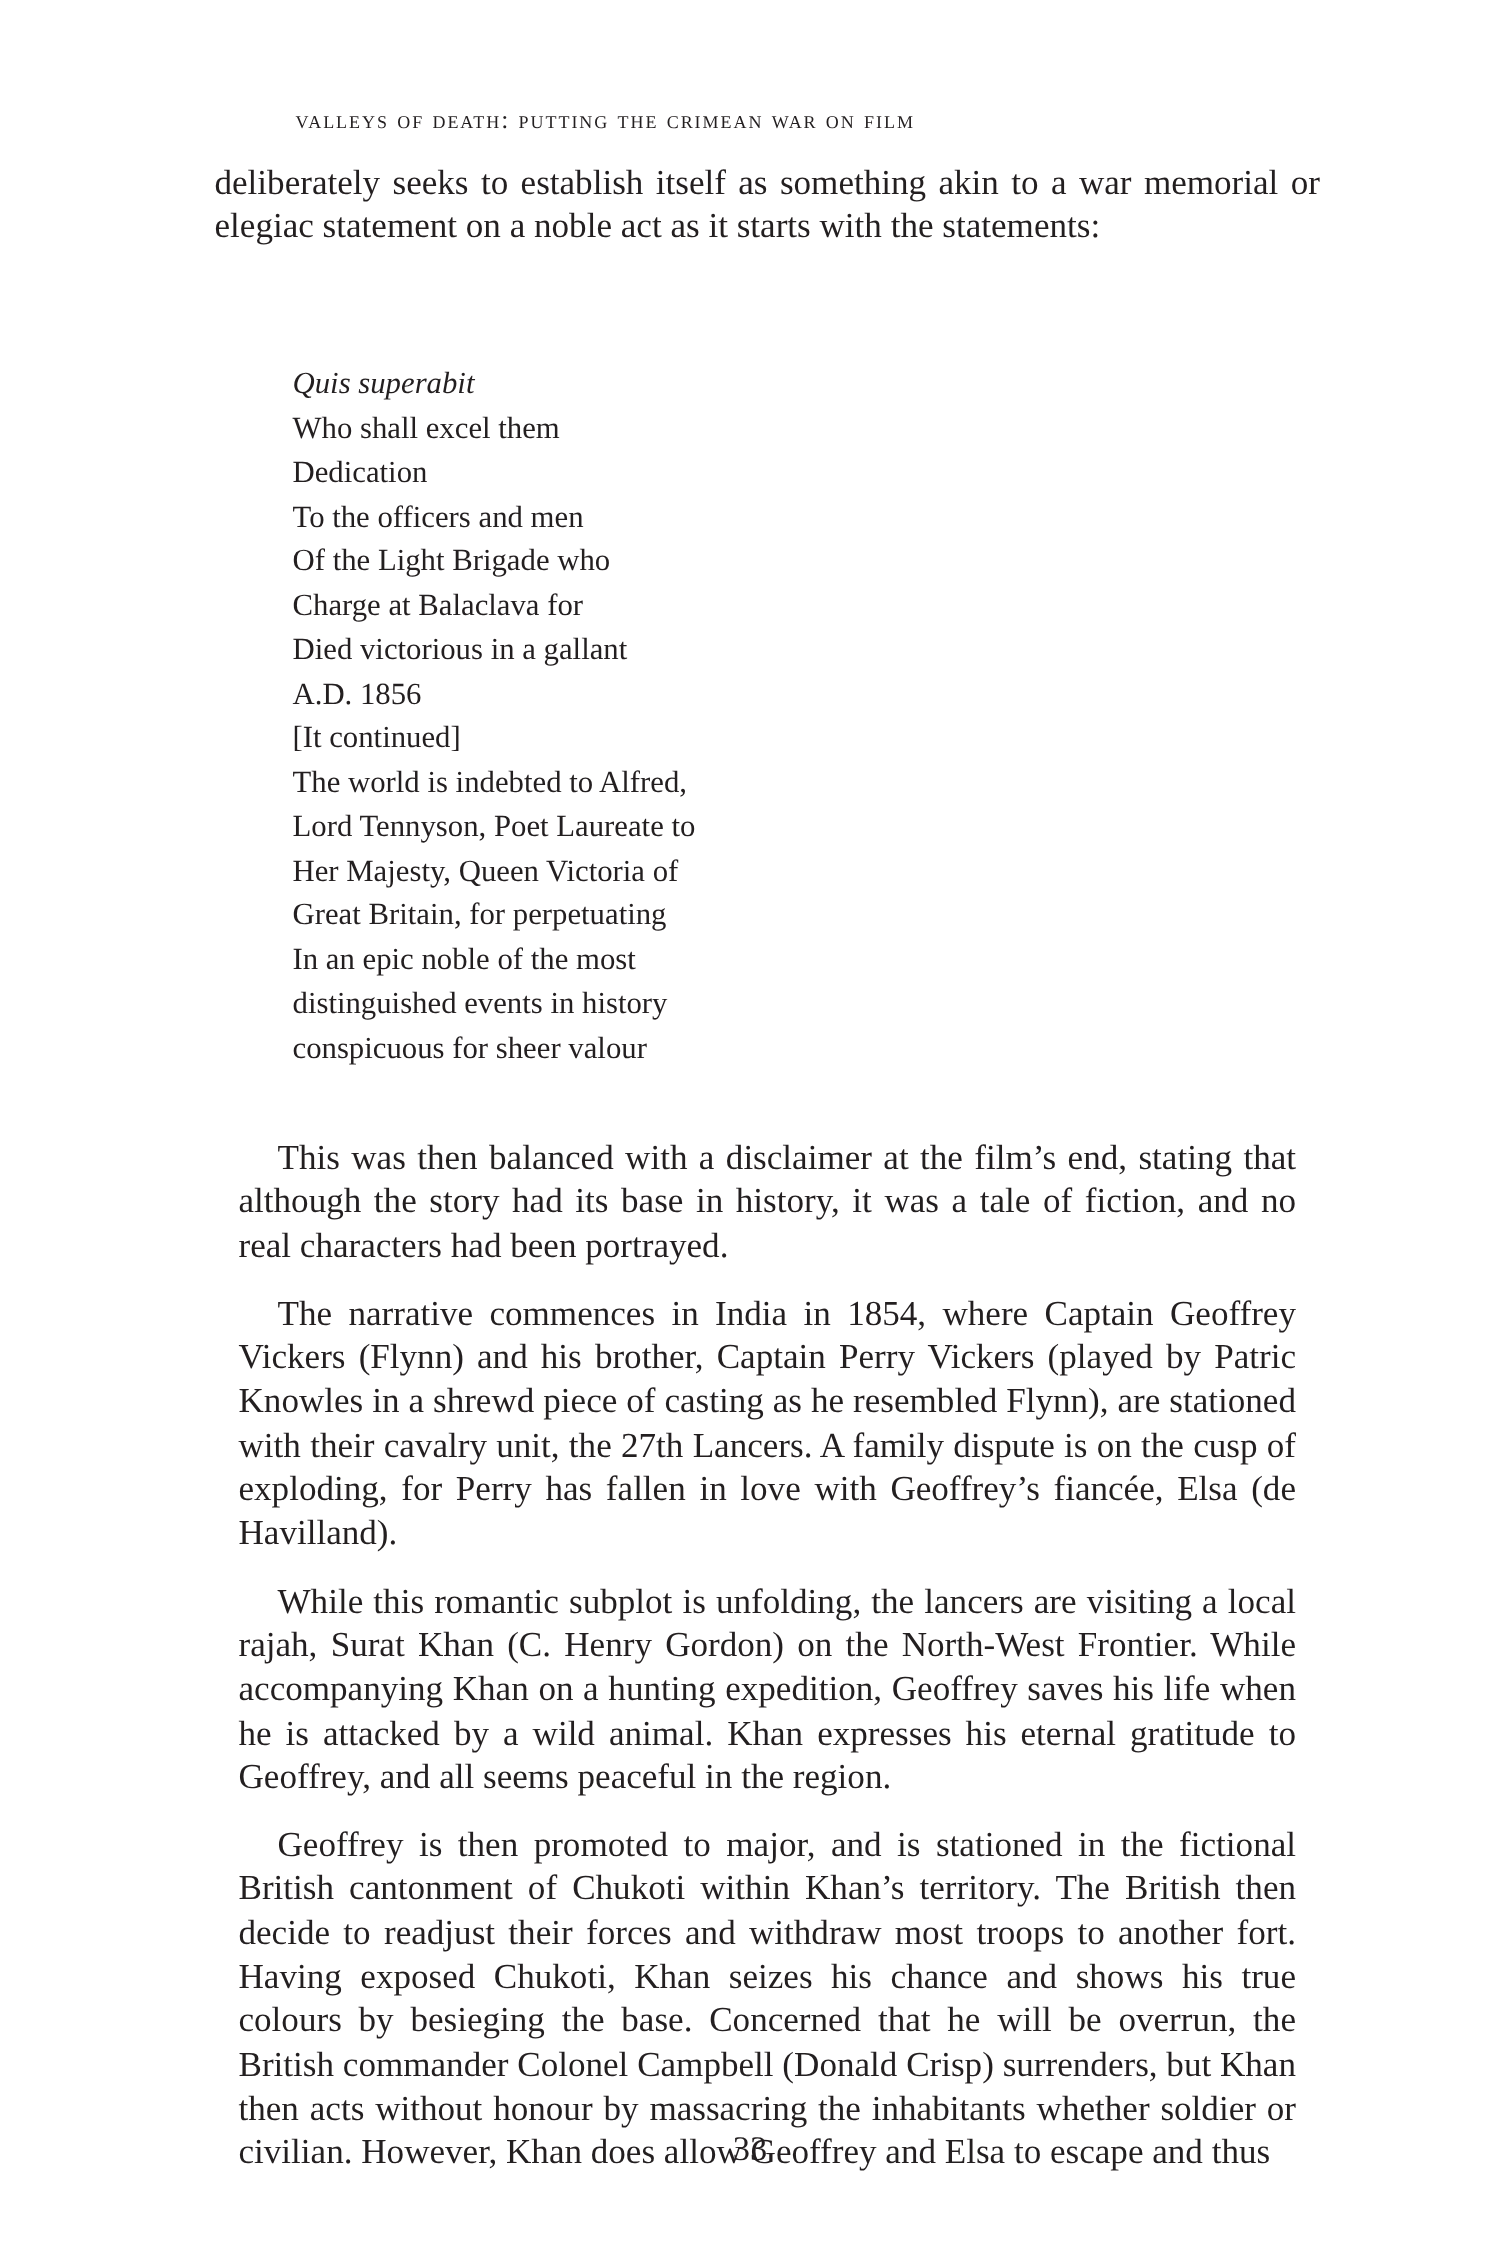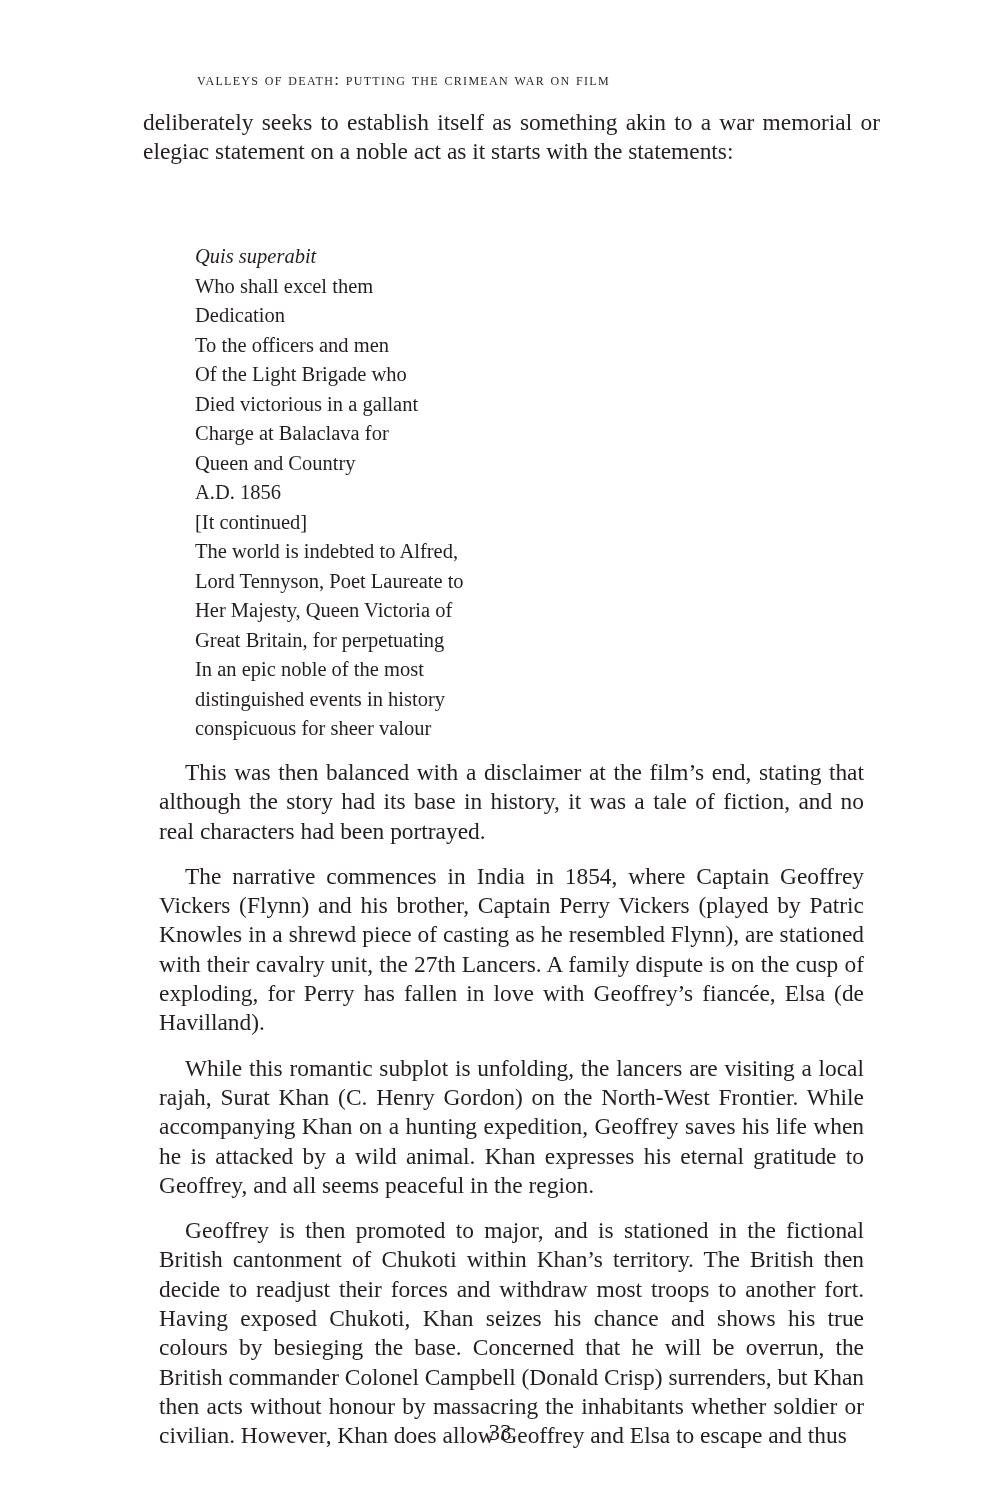"Died victorious in a gallant" span.line { order: before "Charge at Balaclava for" -> after "Charge at Balaclava for" }
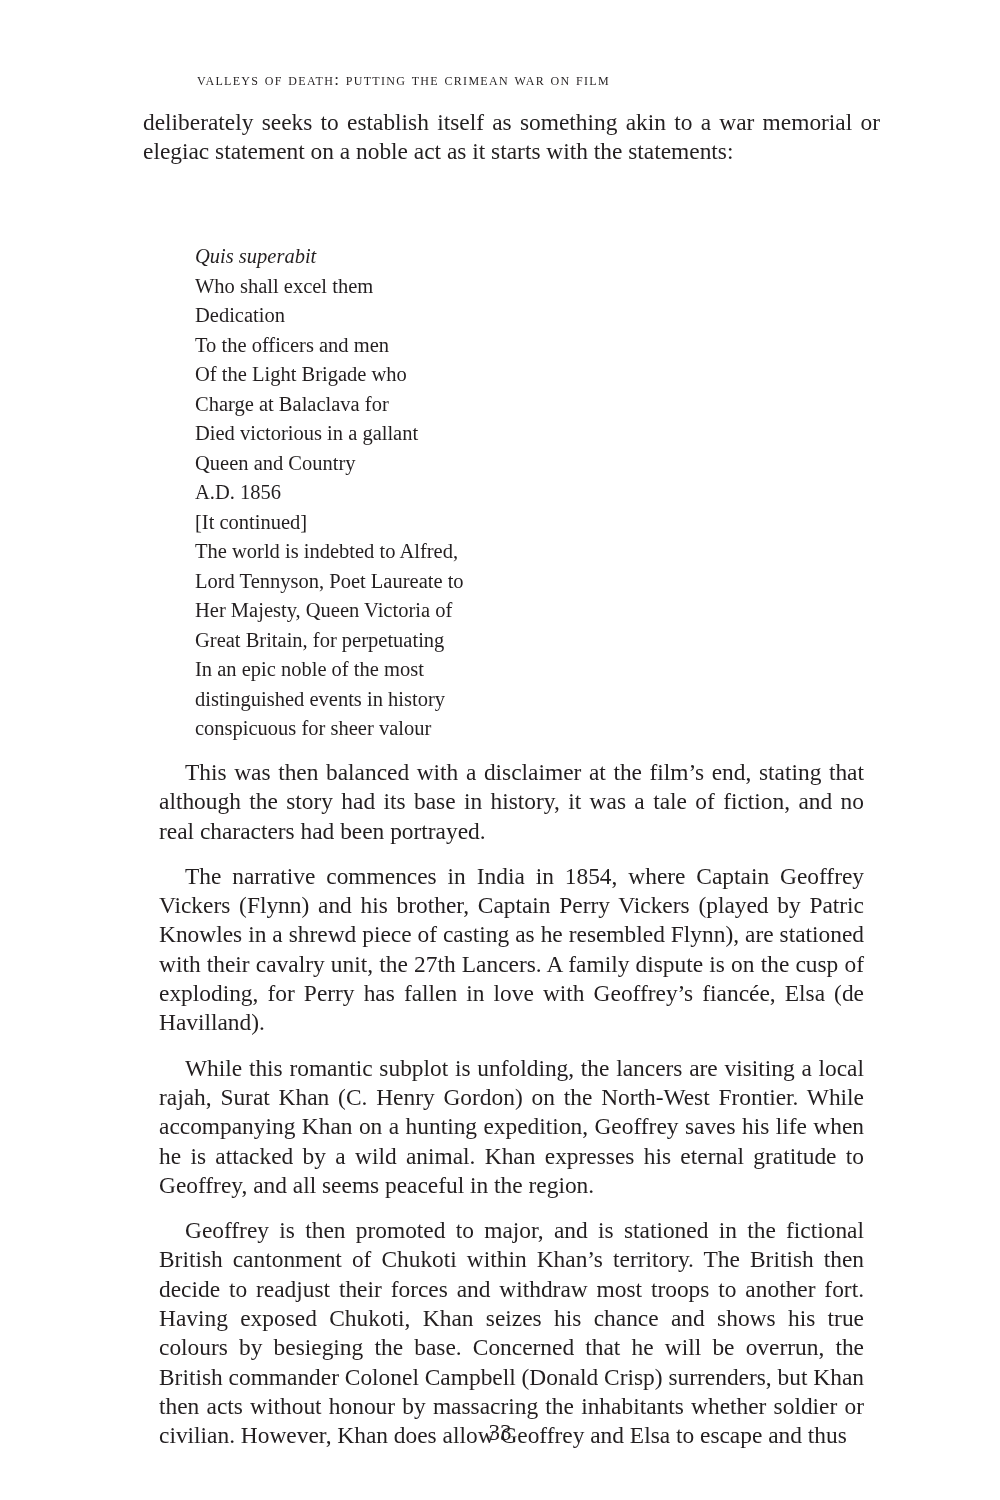"Queen and Country" span.line { html: <span>Queen and Country</span> -> none }
